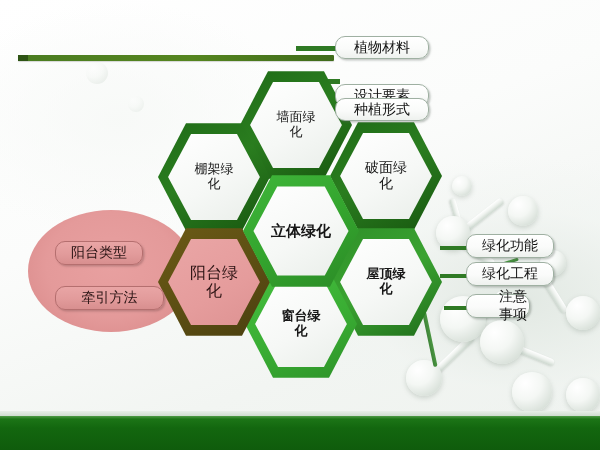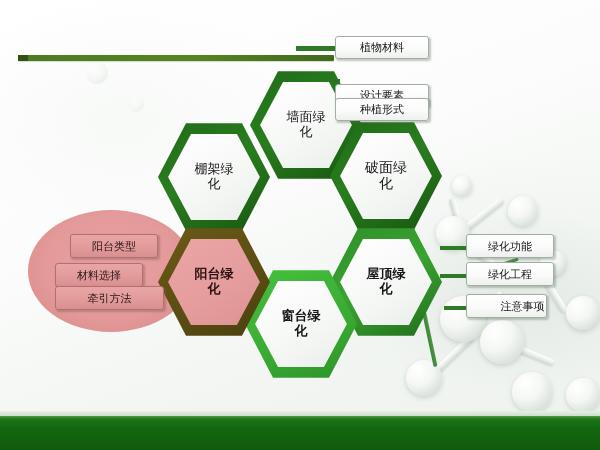"植物材料" .box { border-radius: 3px -> 10px; font-size: 11px -> 14px }
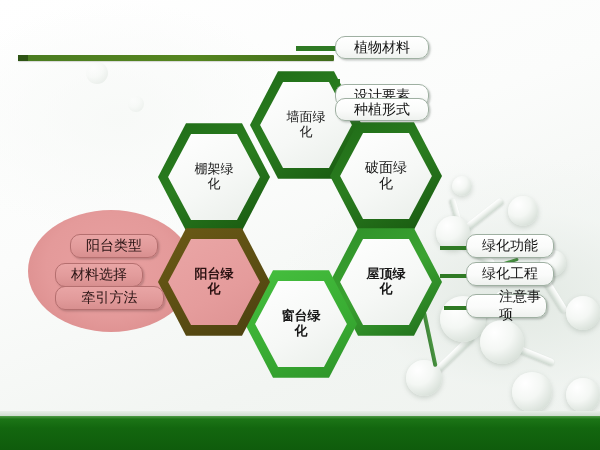"墙面绿" div.hex { left: 250px -> 240px }
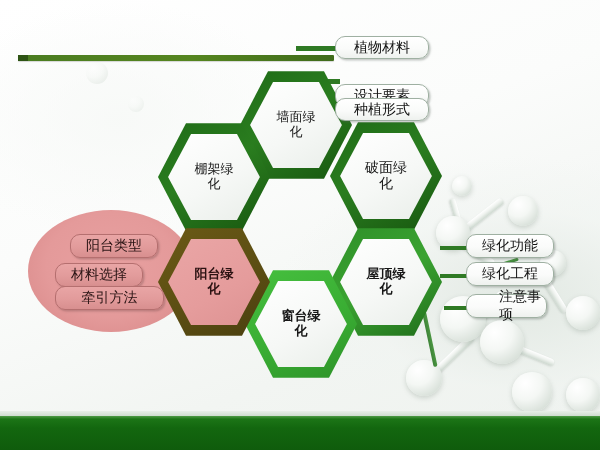"立体绿化" div.hex { html: none -> <div> <div></div> <div></div> <div>立体绿化</div> </div> }
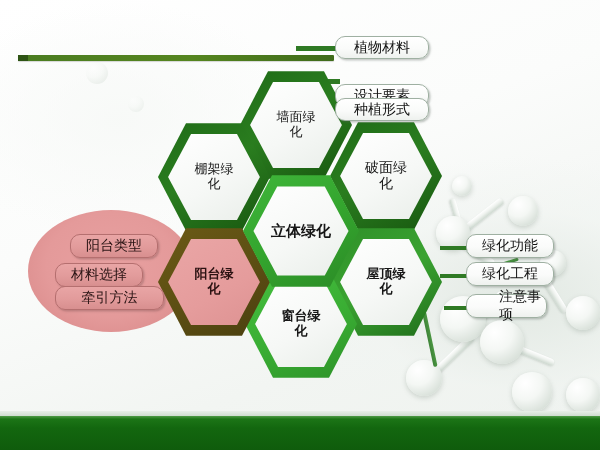"阳台类型" div.box { margin-left: 15px -> none; top: 234px -> 241px }
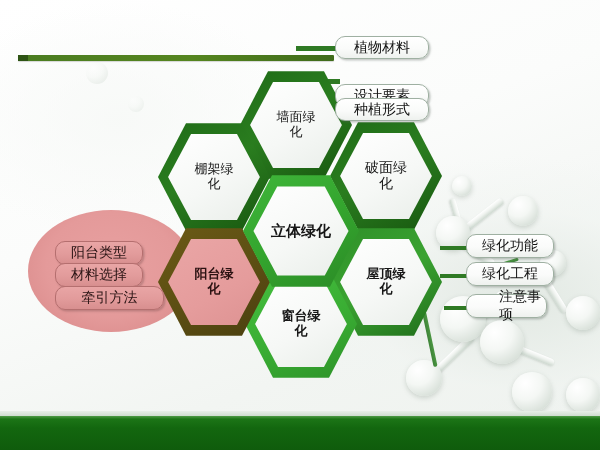"材料选择" div.box { html: <div> <span>材料选择</span> </div> -> none }
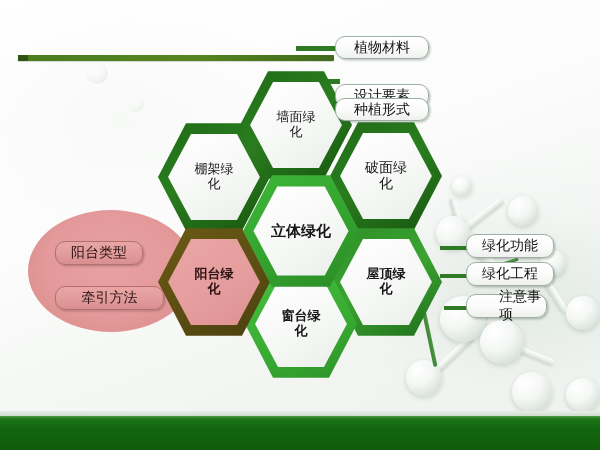"阳台绿" div.lbl { font-size: 13px -> 16px; font-weight: 700 -> 400 }
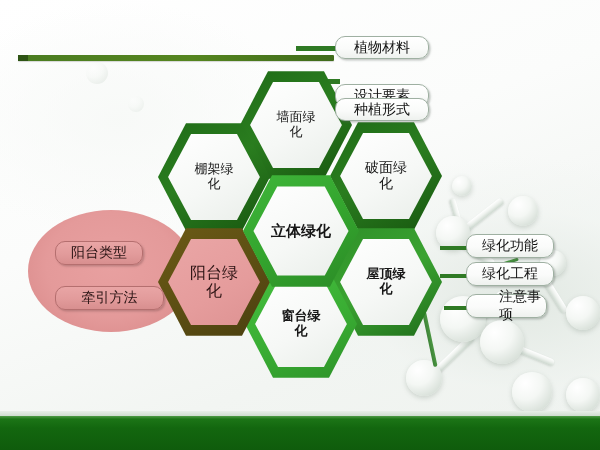"注意事项" div.box { width: 81px -> 64px }
